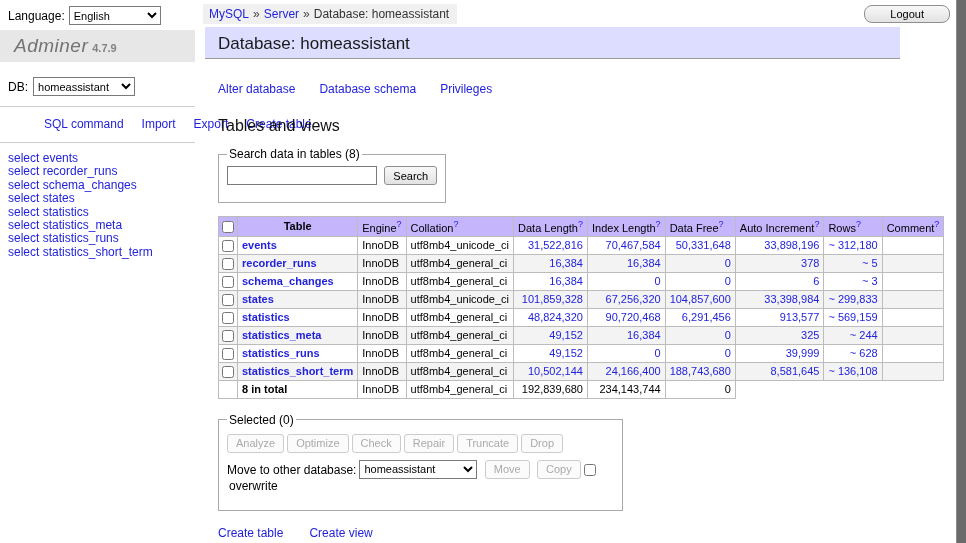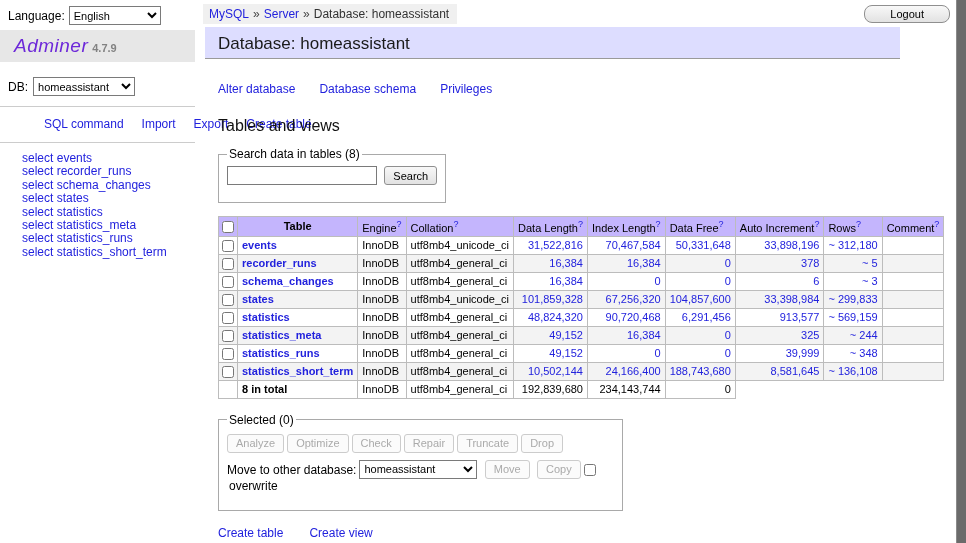"Adminer" .app-name { color: #6d28d9 -> #737373 }
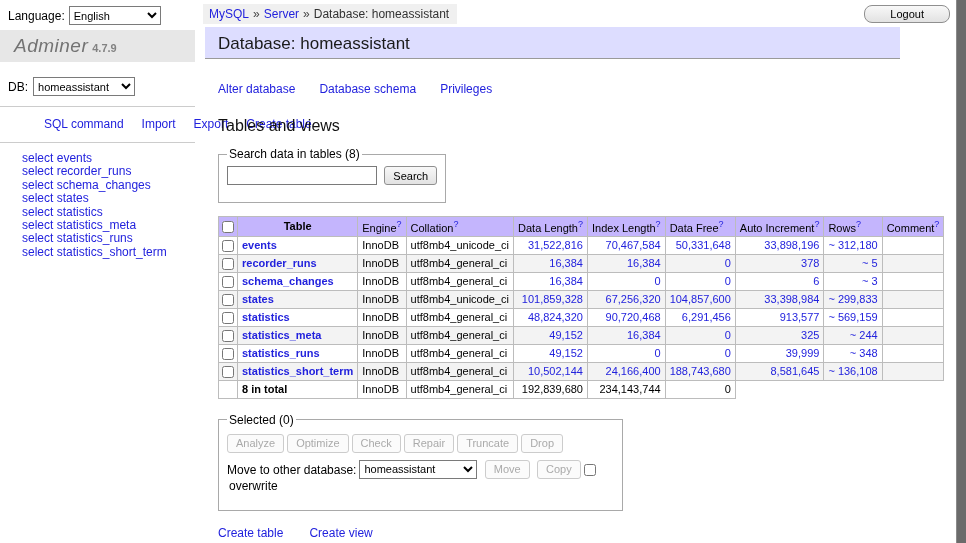"select events" .table-list { padding: 9px 22px -> 9px 8px }
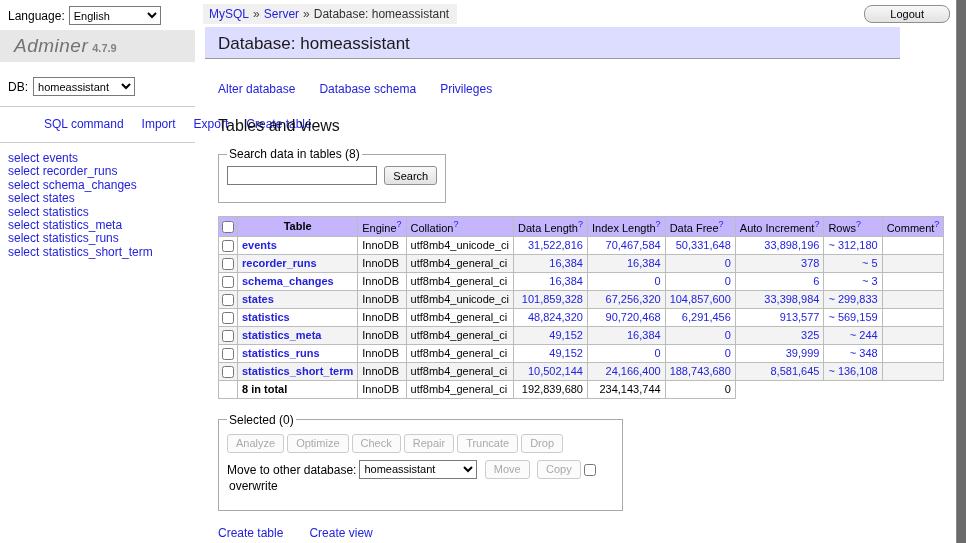"~ 348" a { text: 348 -> 628 }
